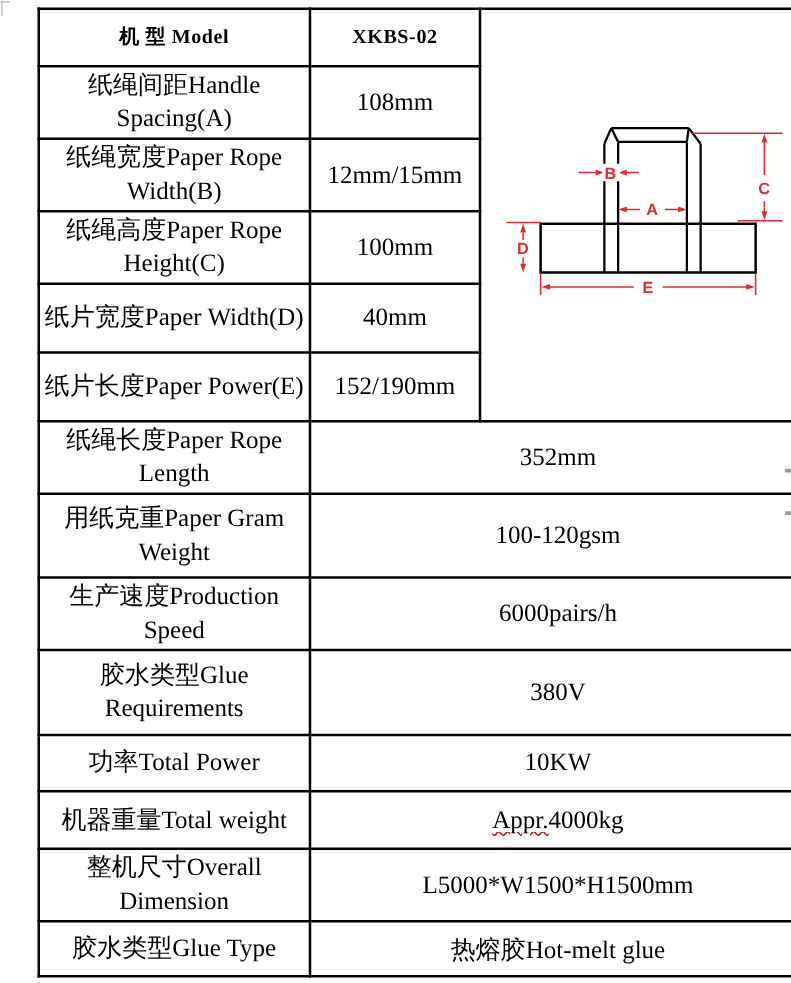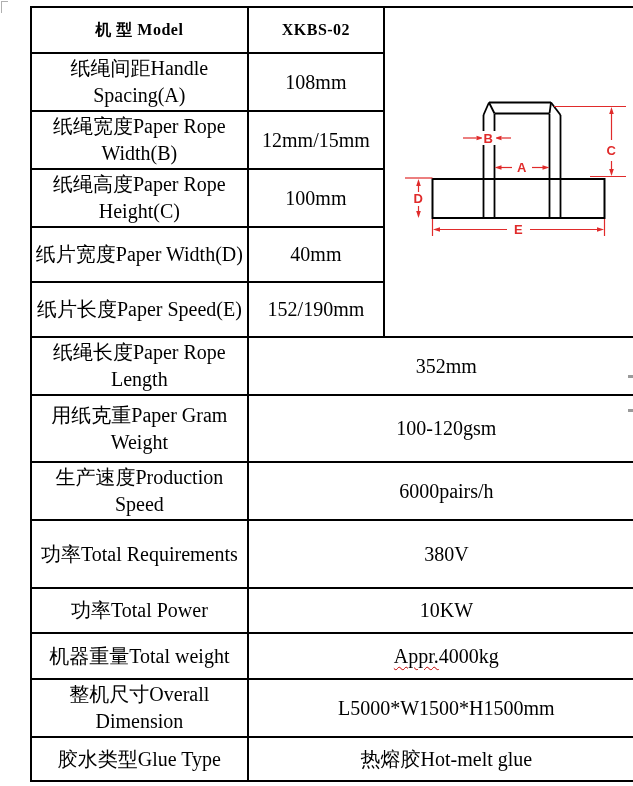"纸片长度Paper Speed(E)" td.lbl { text: Speed -> Power }
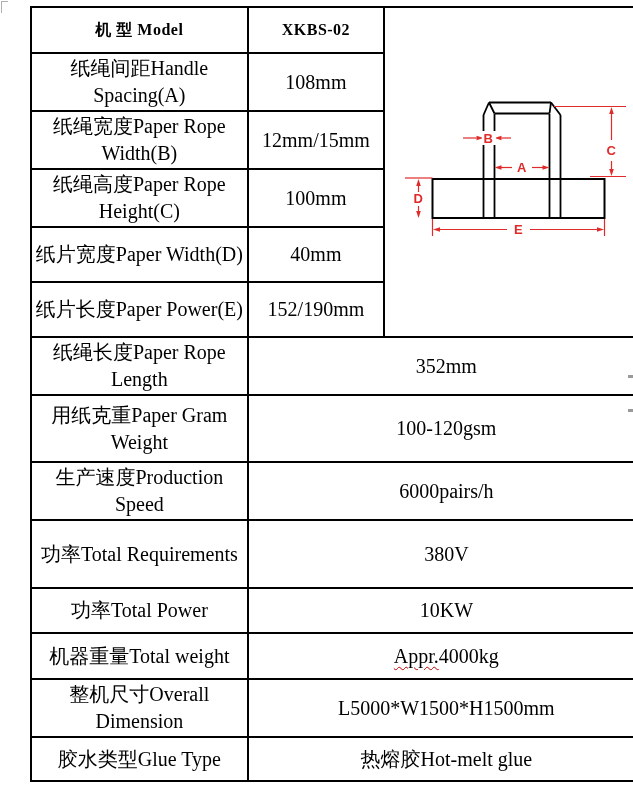"功率Total Requirements" td.lbl { text: 功率Total -> 胶水类型Glue }
